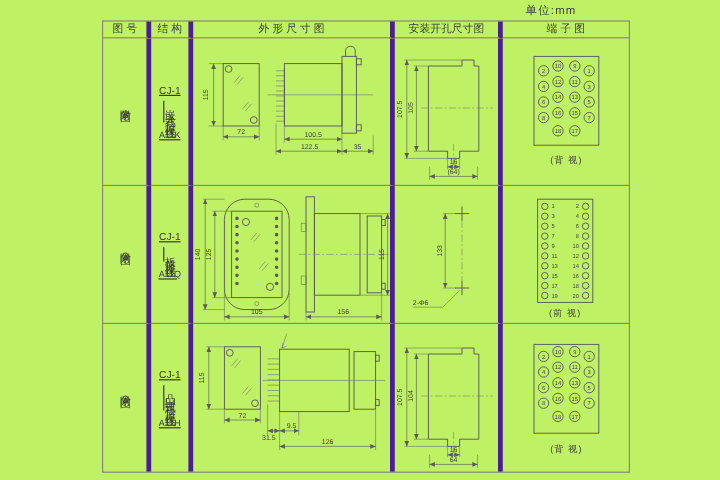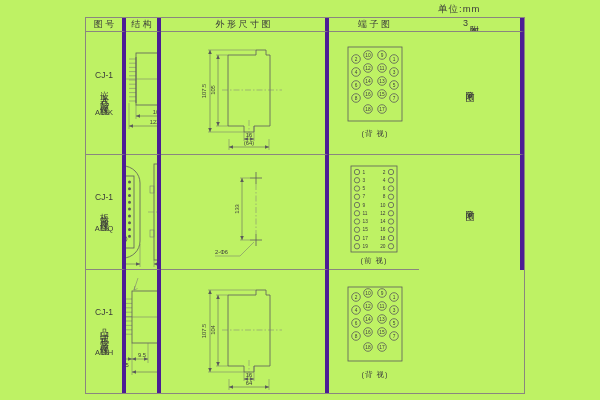"安装开孔尺寸图" div.c { html: none -> <div>安装开孔尺寸图</div> }
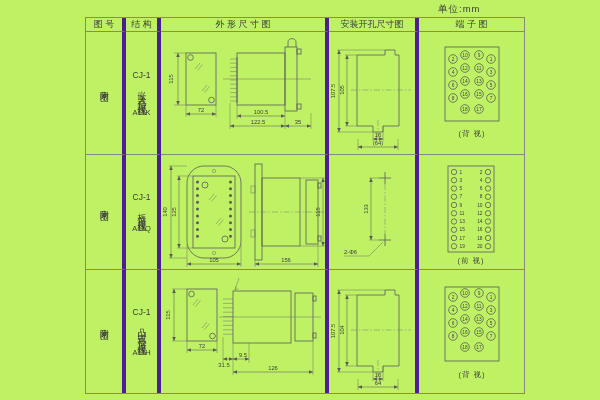"CJ-1" .structcell { text-decoration: none -> underline }
